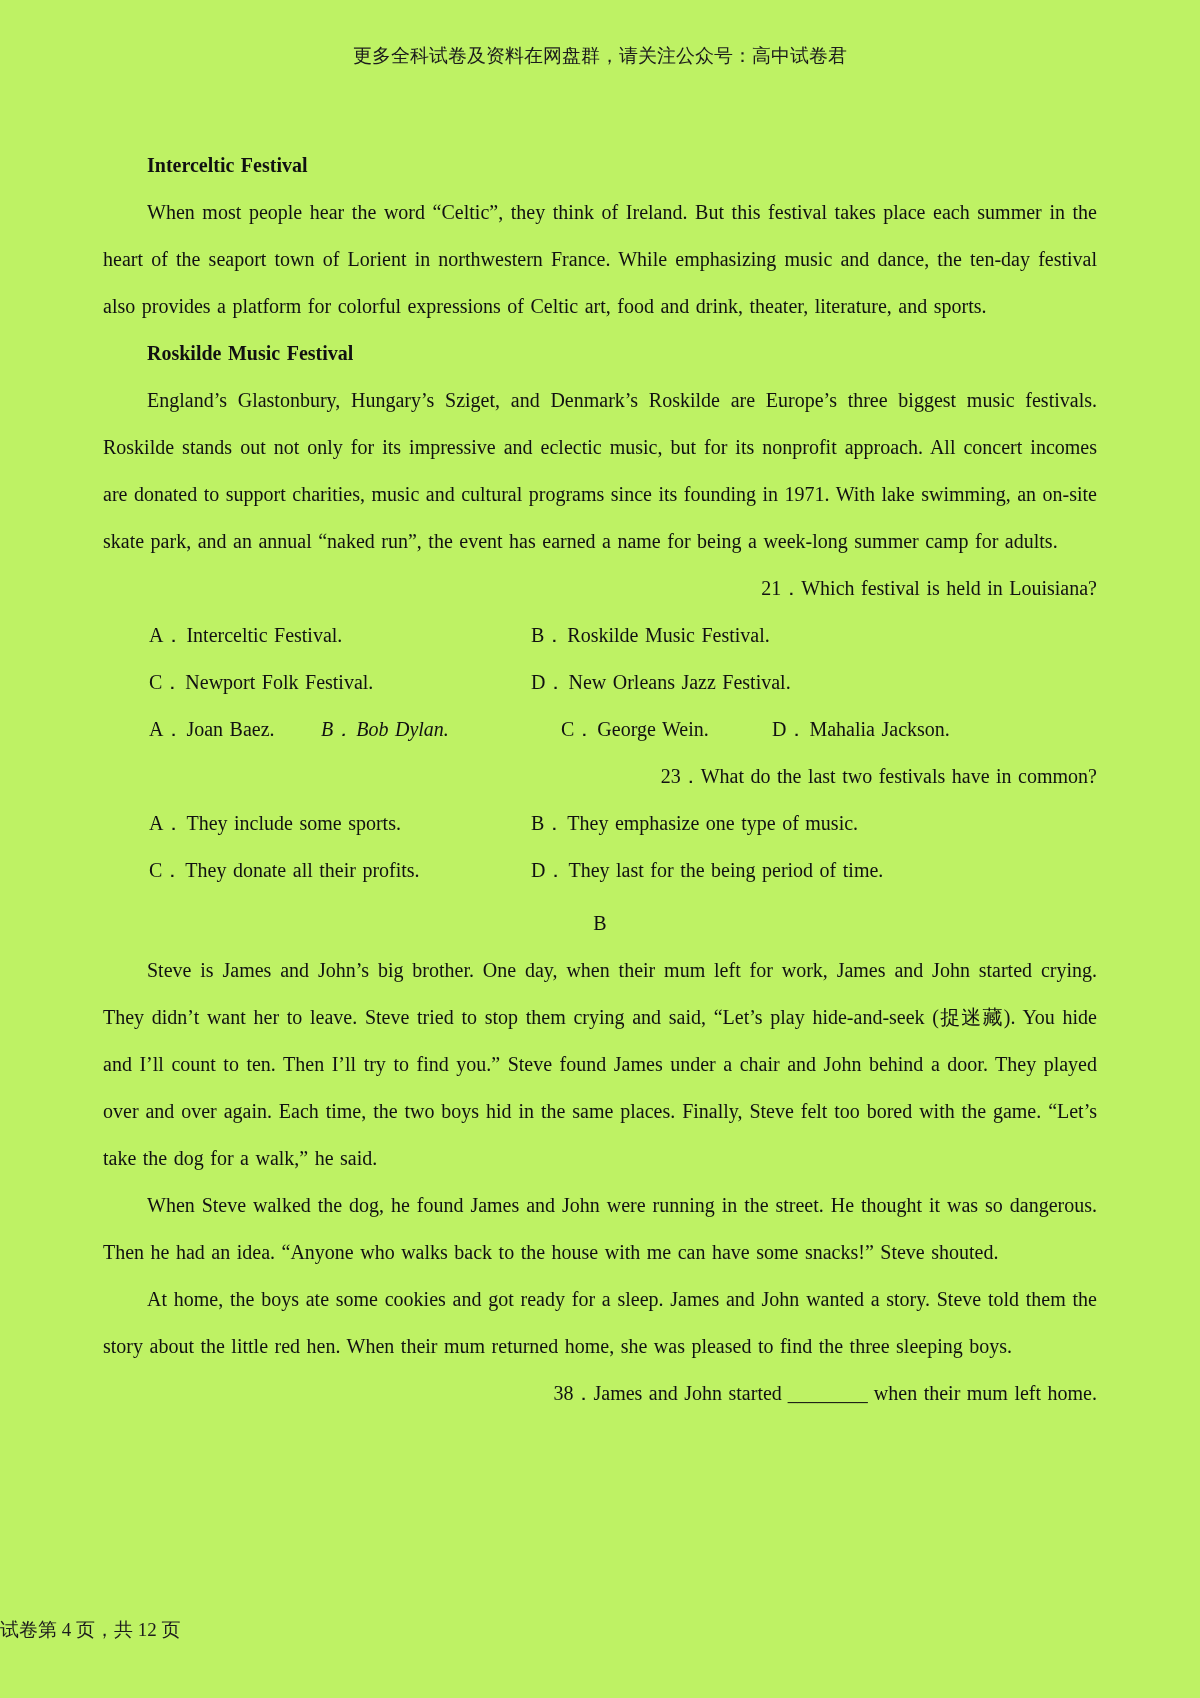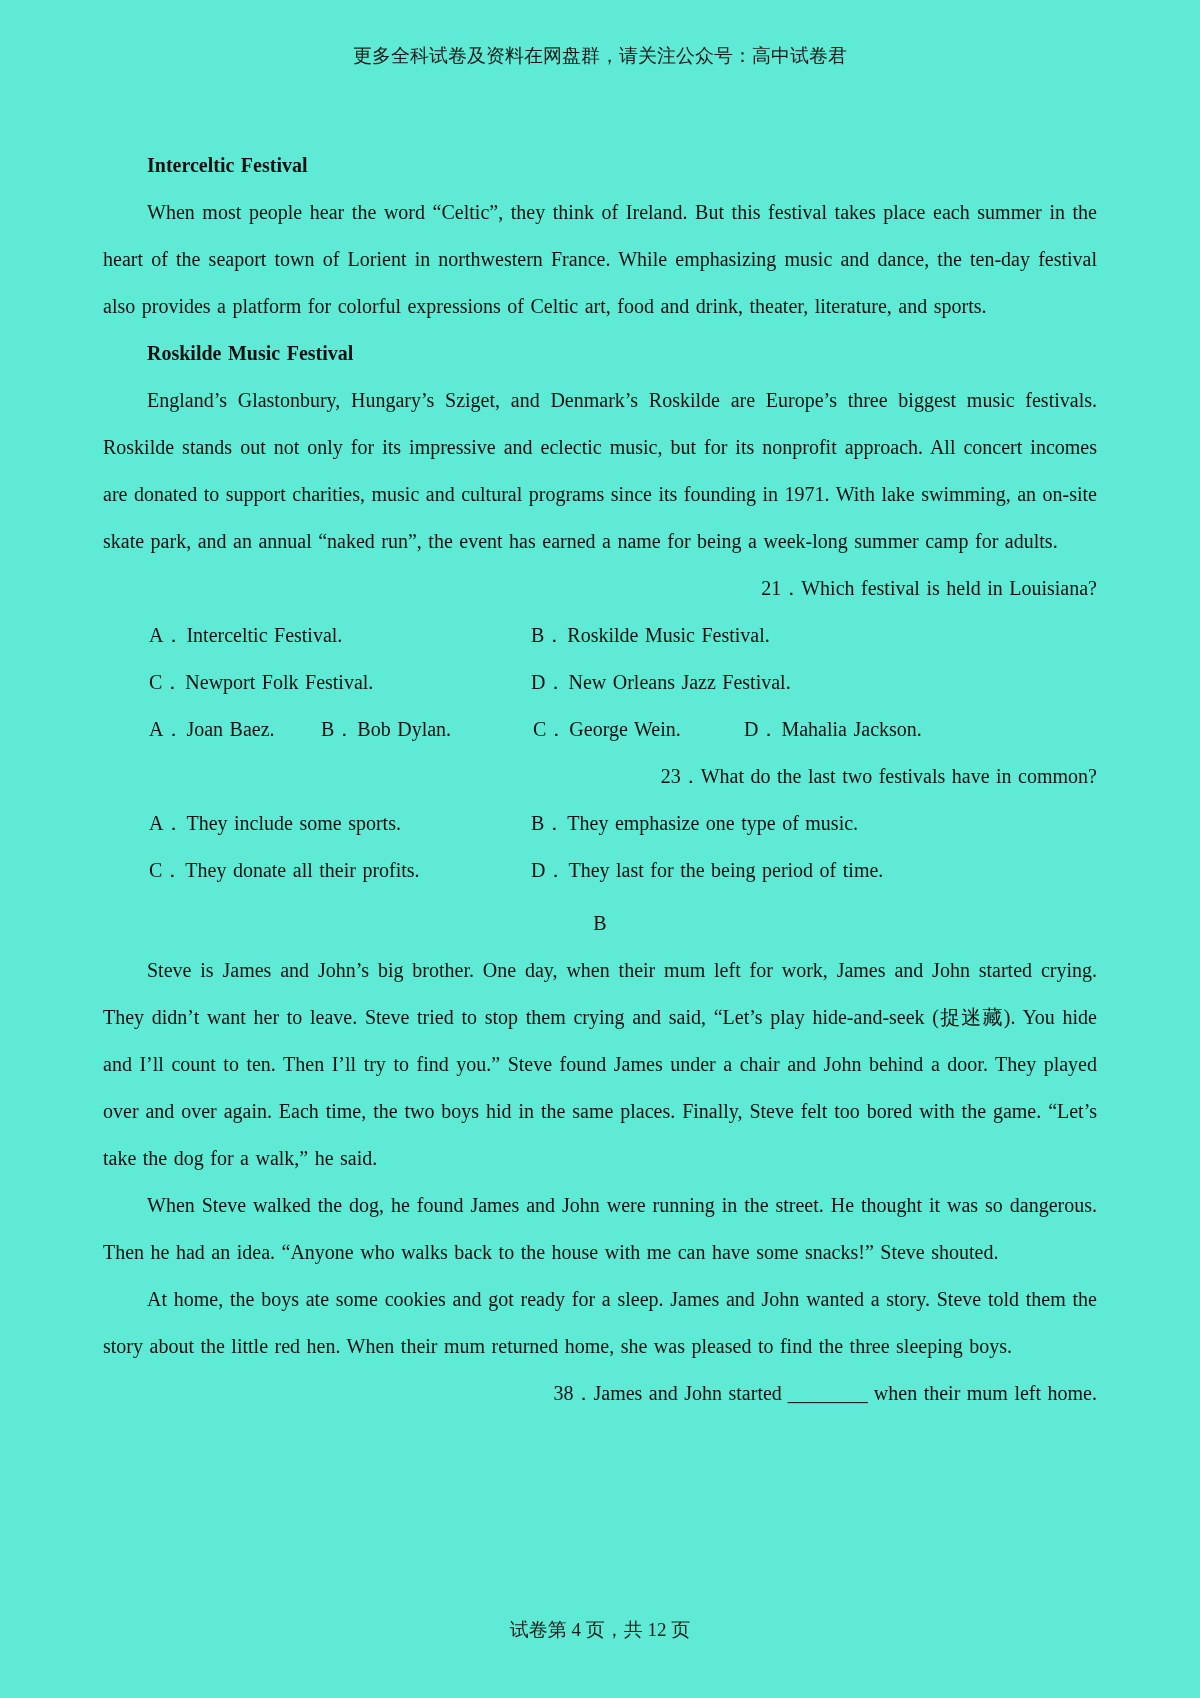"更多全科试卷及资料在网盘群，请关注公众号：高中试卷君" .page { background: #5eead4 -> #bef264 }
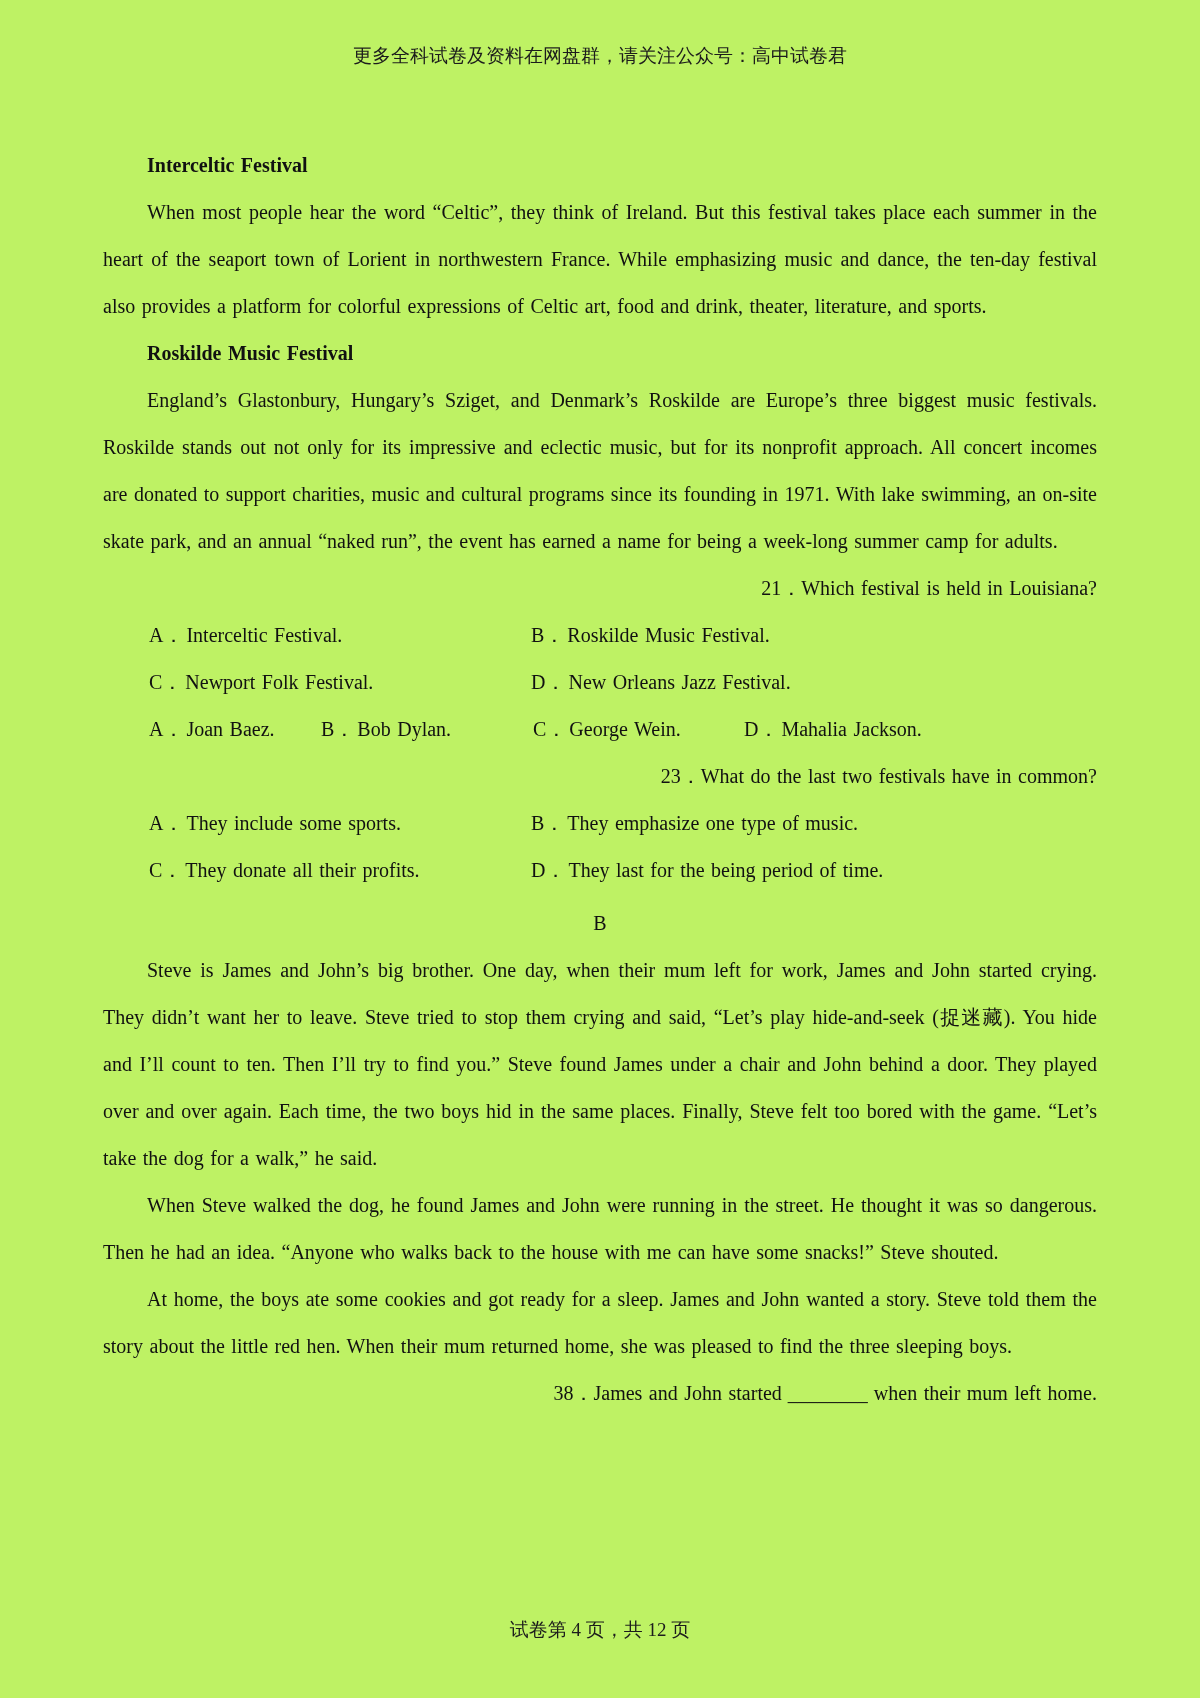"B． Bob Dylan." .opt-row.four .opt:nth-child(2) { font-style: none -> italic }
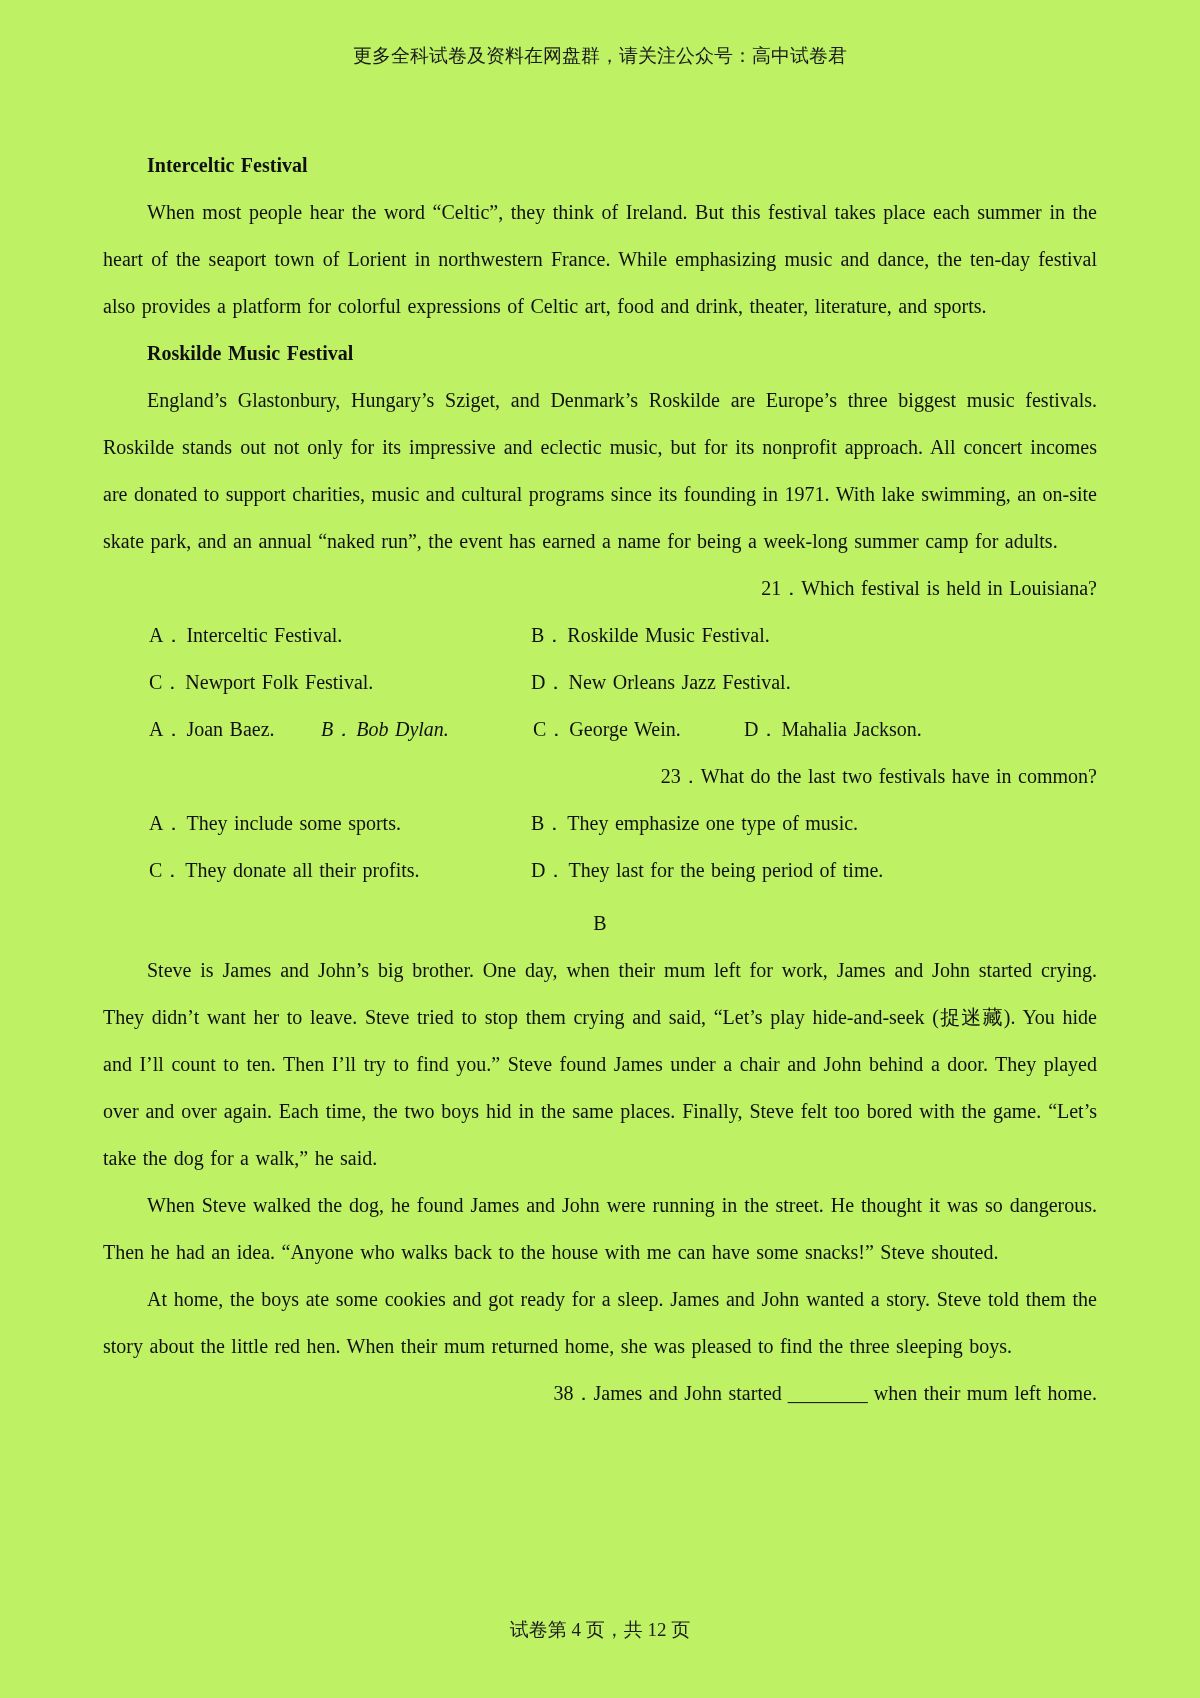"C． George Wein." .opt-row.four .opt:nth-child(3) { margin-left: none -> 28px }
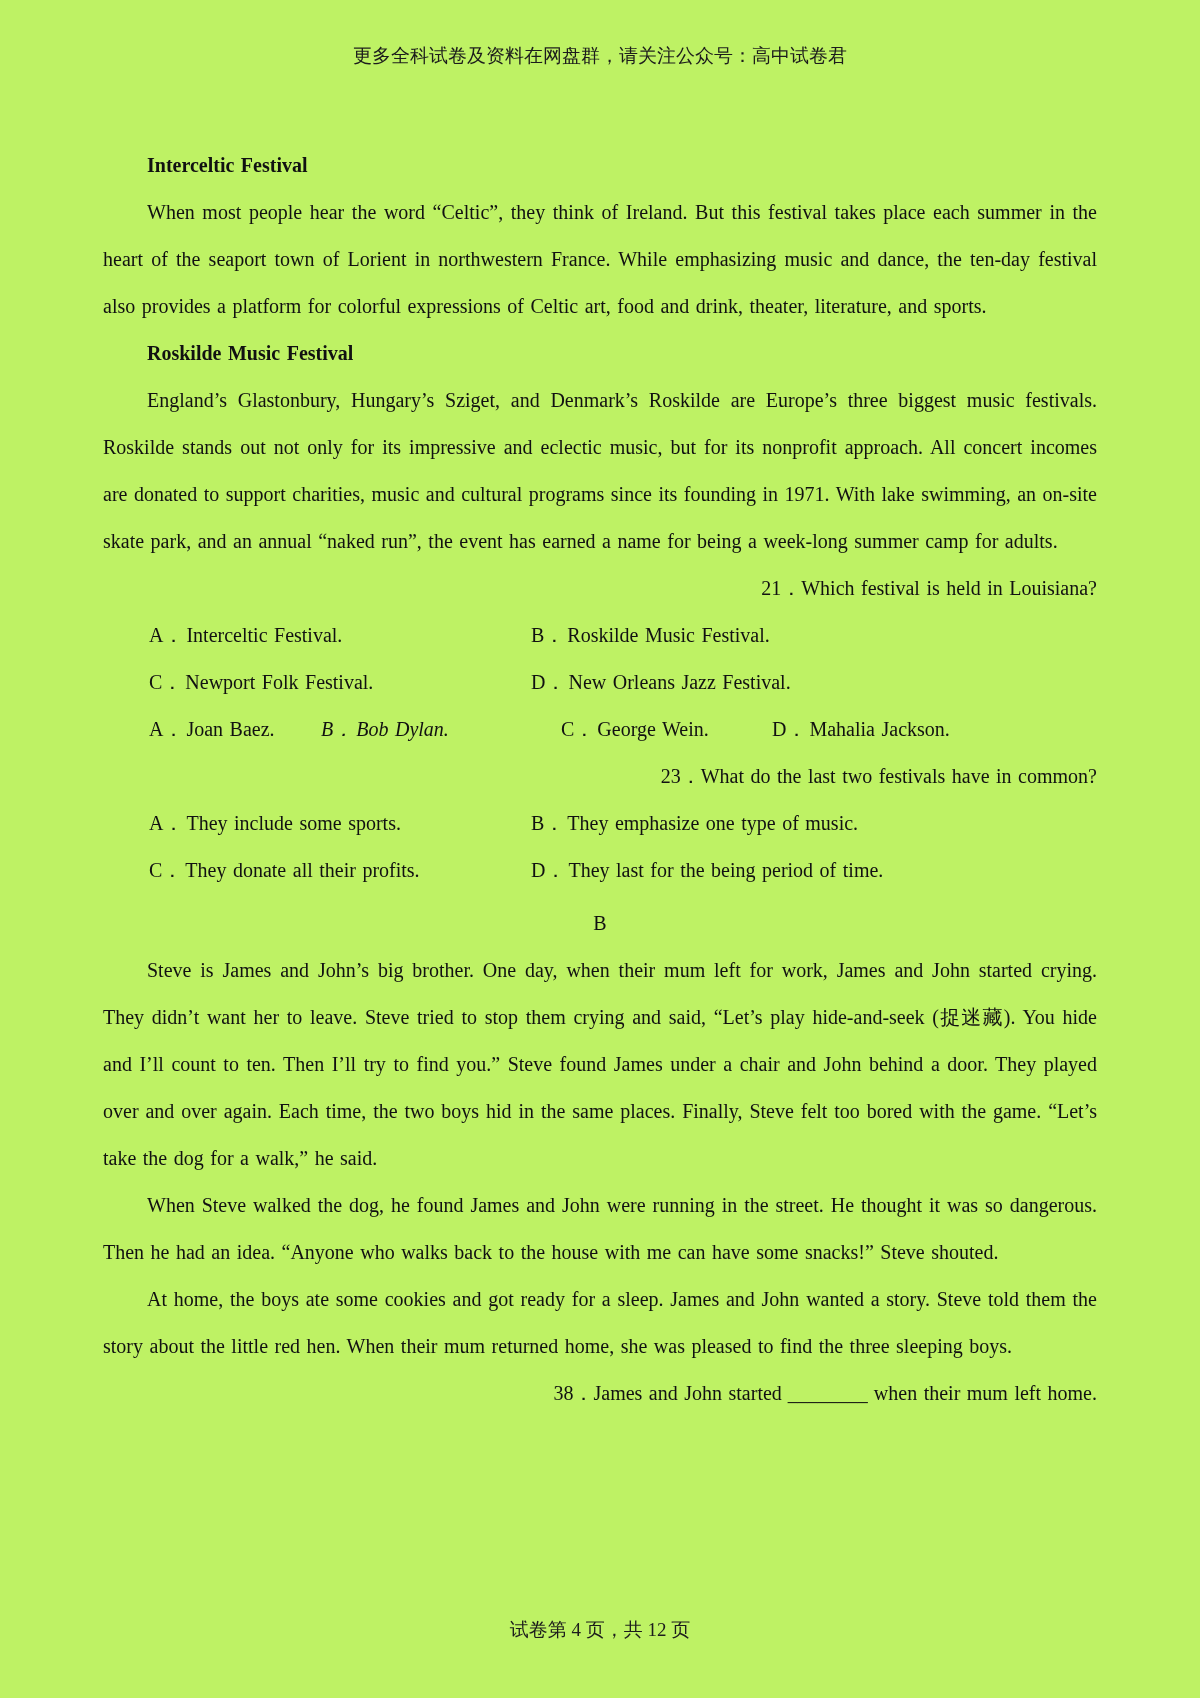"试卷第 4 页，共 12 页" .page-footer { text-align: center -> none }
